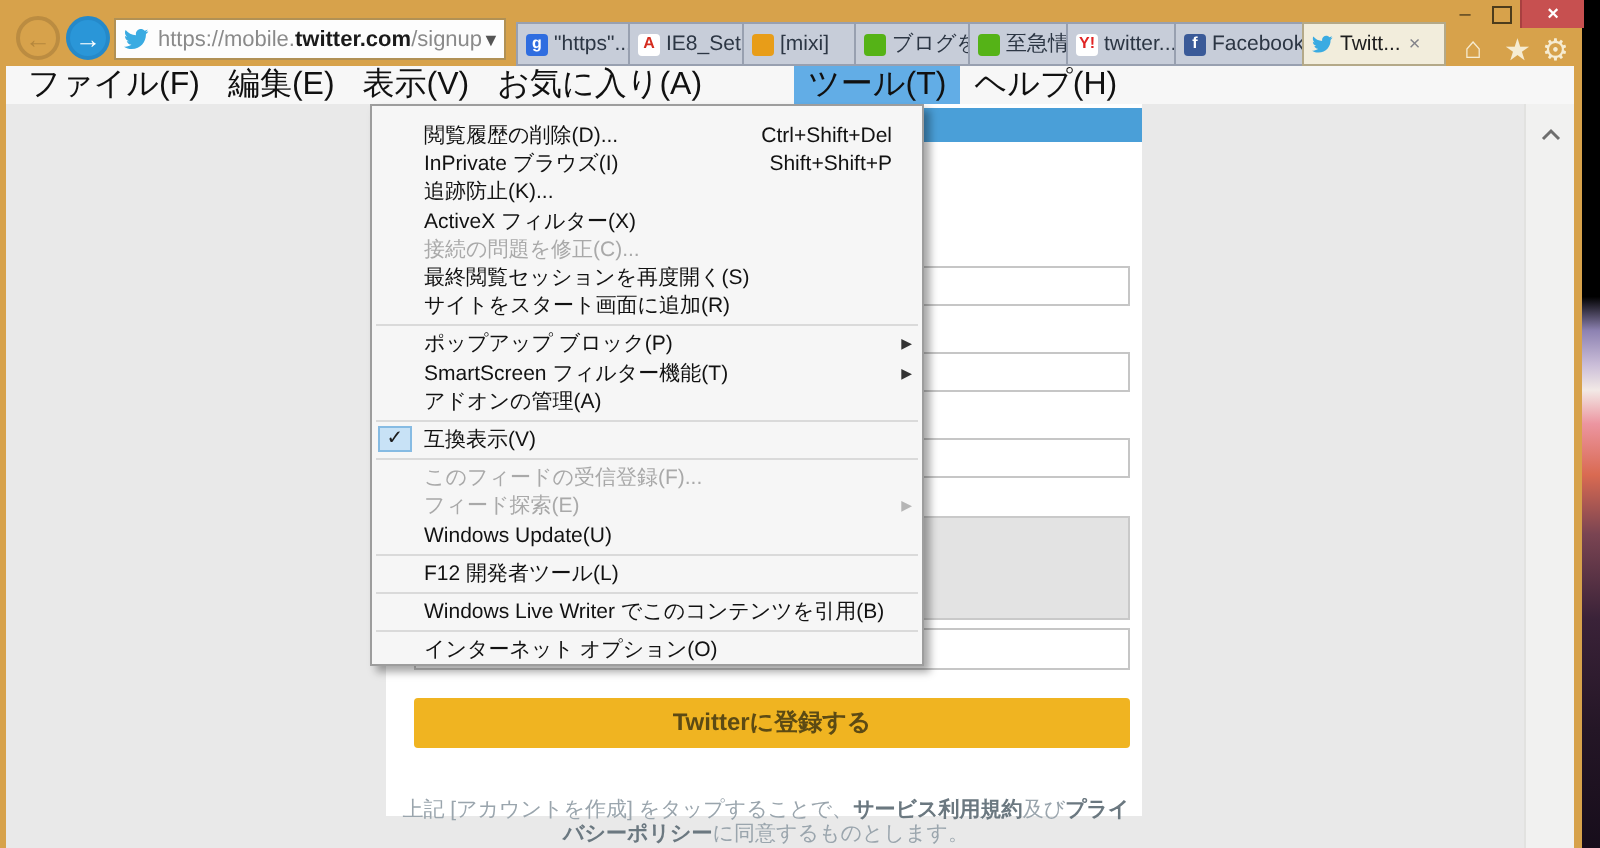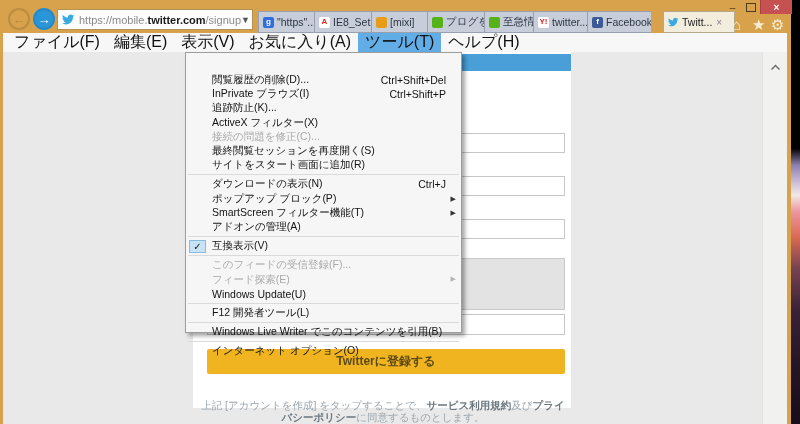"Twitt..." .tab:last-child { margin-left: 12px -> none }
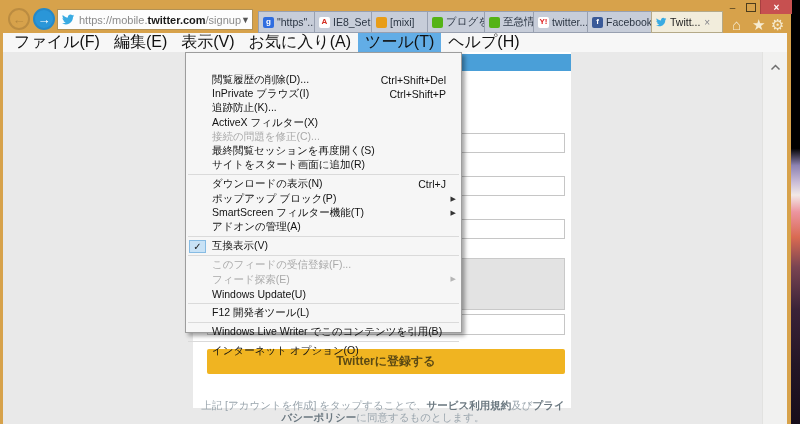"ツール(T)" .mbitem.active { margin-left: none -> 39px }
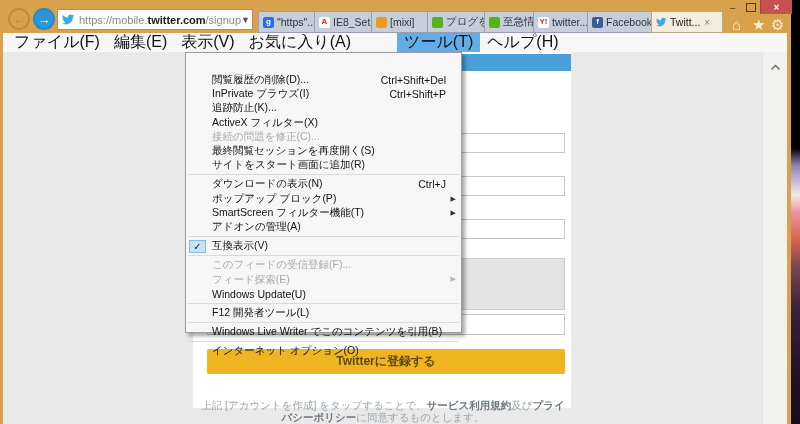"閲覧履歴の削除(D)..." #toolsmenu { padding-top: 20px -> 8px }
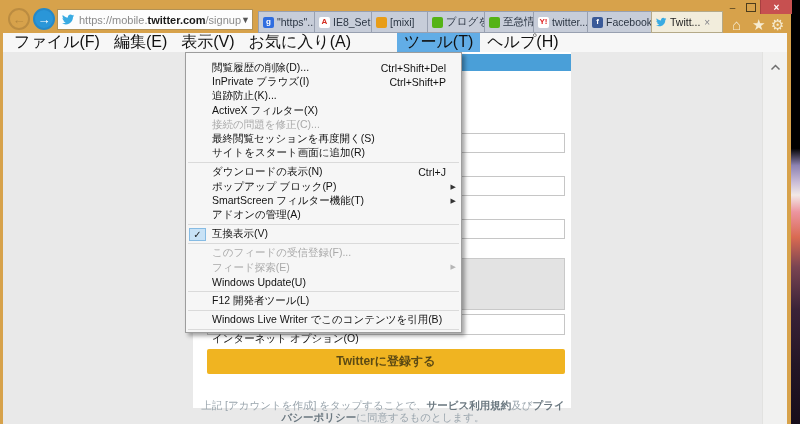"Ctrl+Shift+P" span.shortcut { text: Ctrl+Shift+P -> Shift+Shift+P }
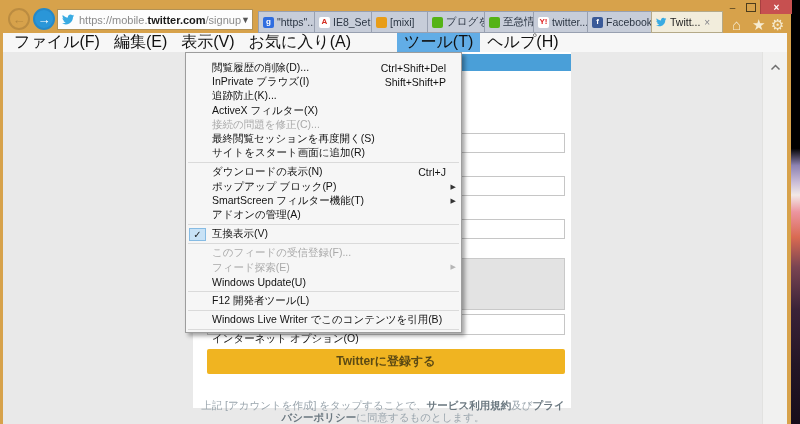"ダウンロードの表示(N)" div.mrow { html: <div> <span>ダウンロードの表示(N)</span> <span>Ctrl+J</span> </div> -> none }
